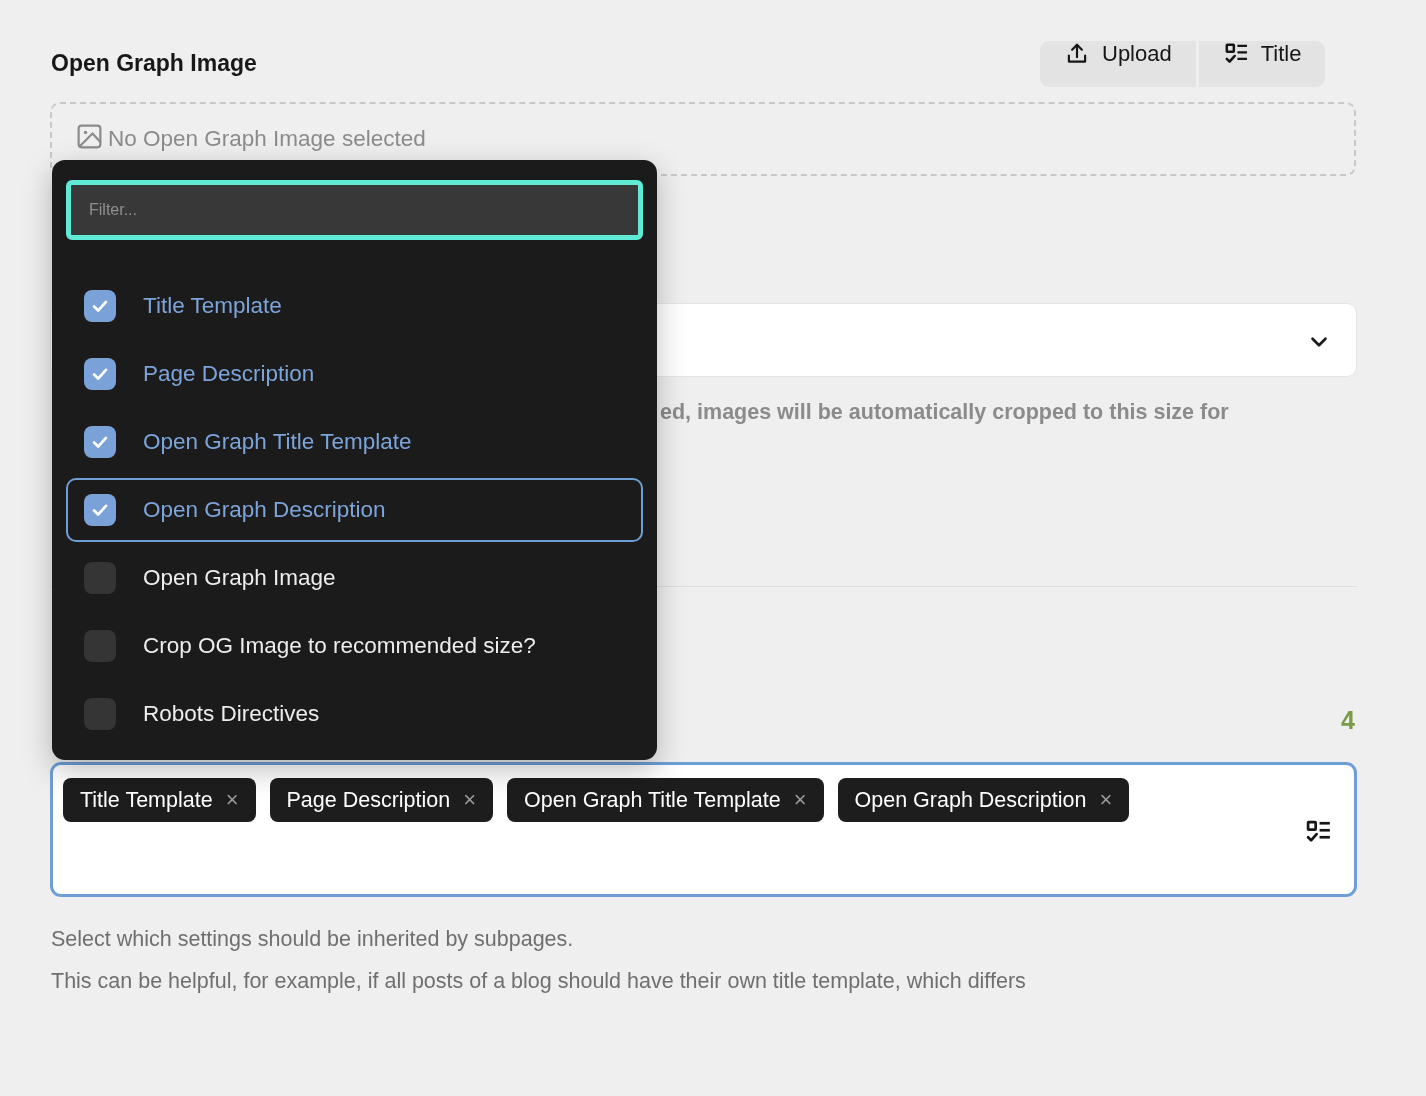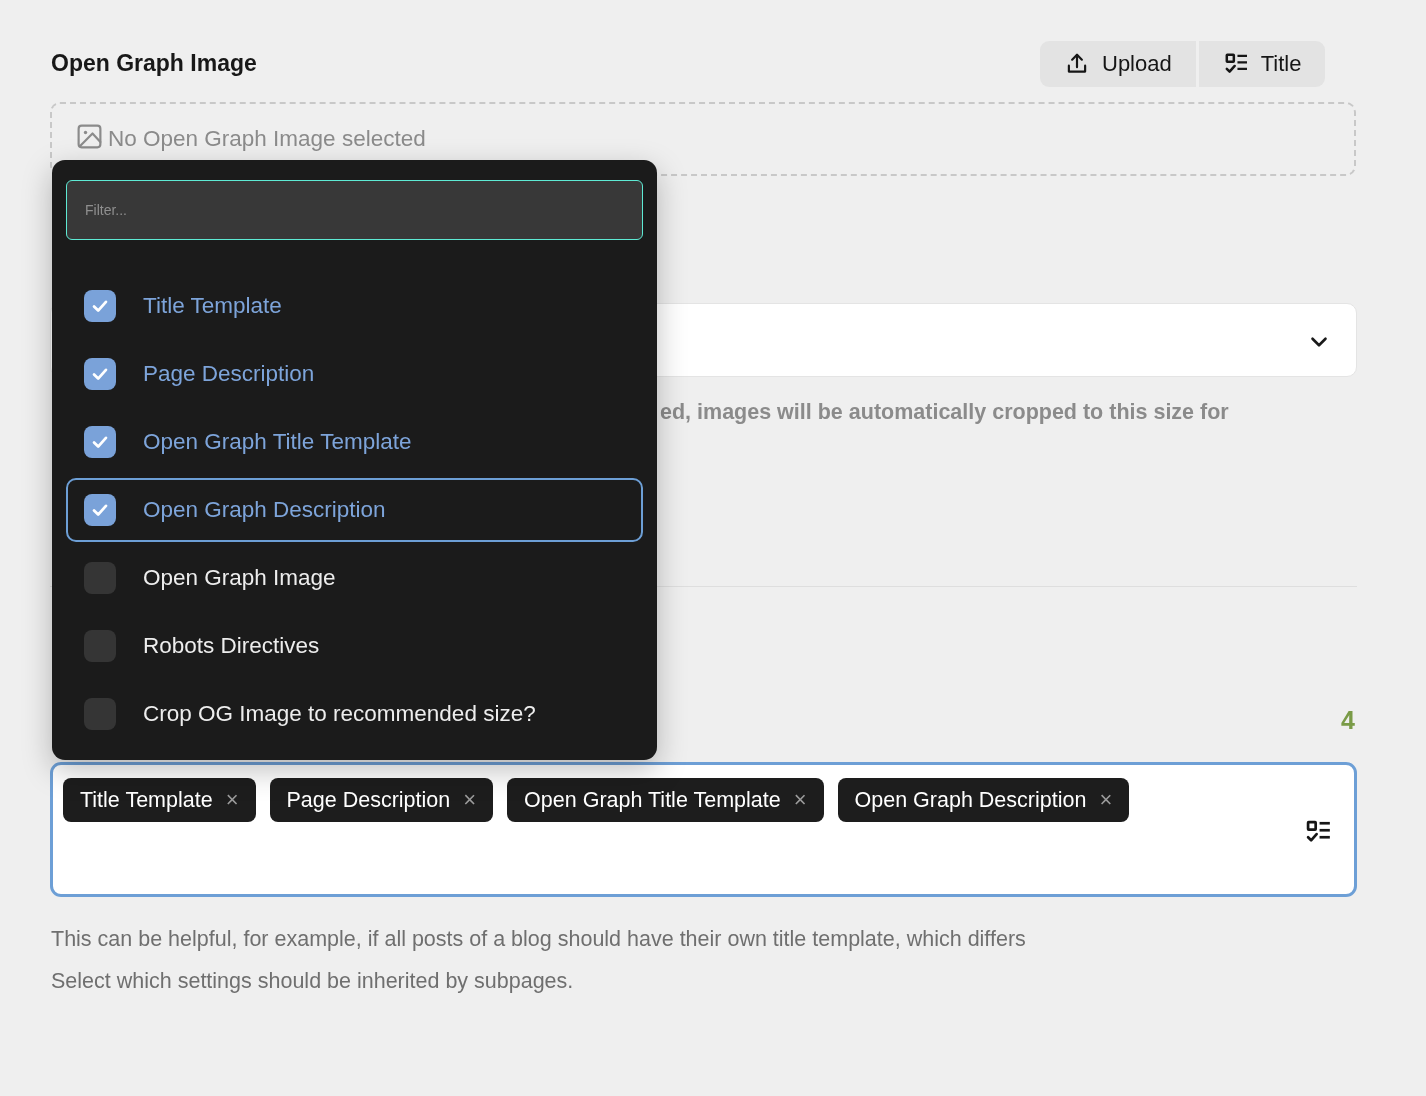"Upload" .btn { align-items: center -> none }
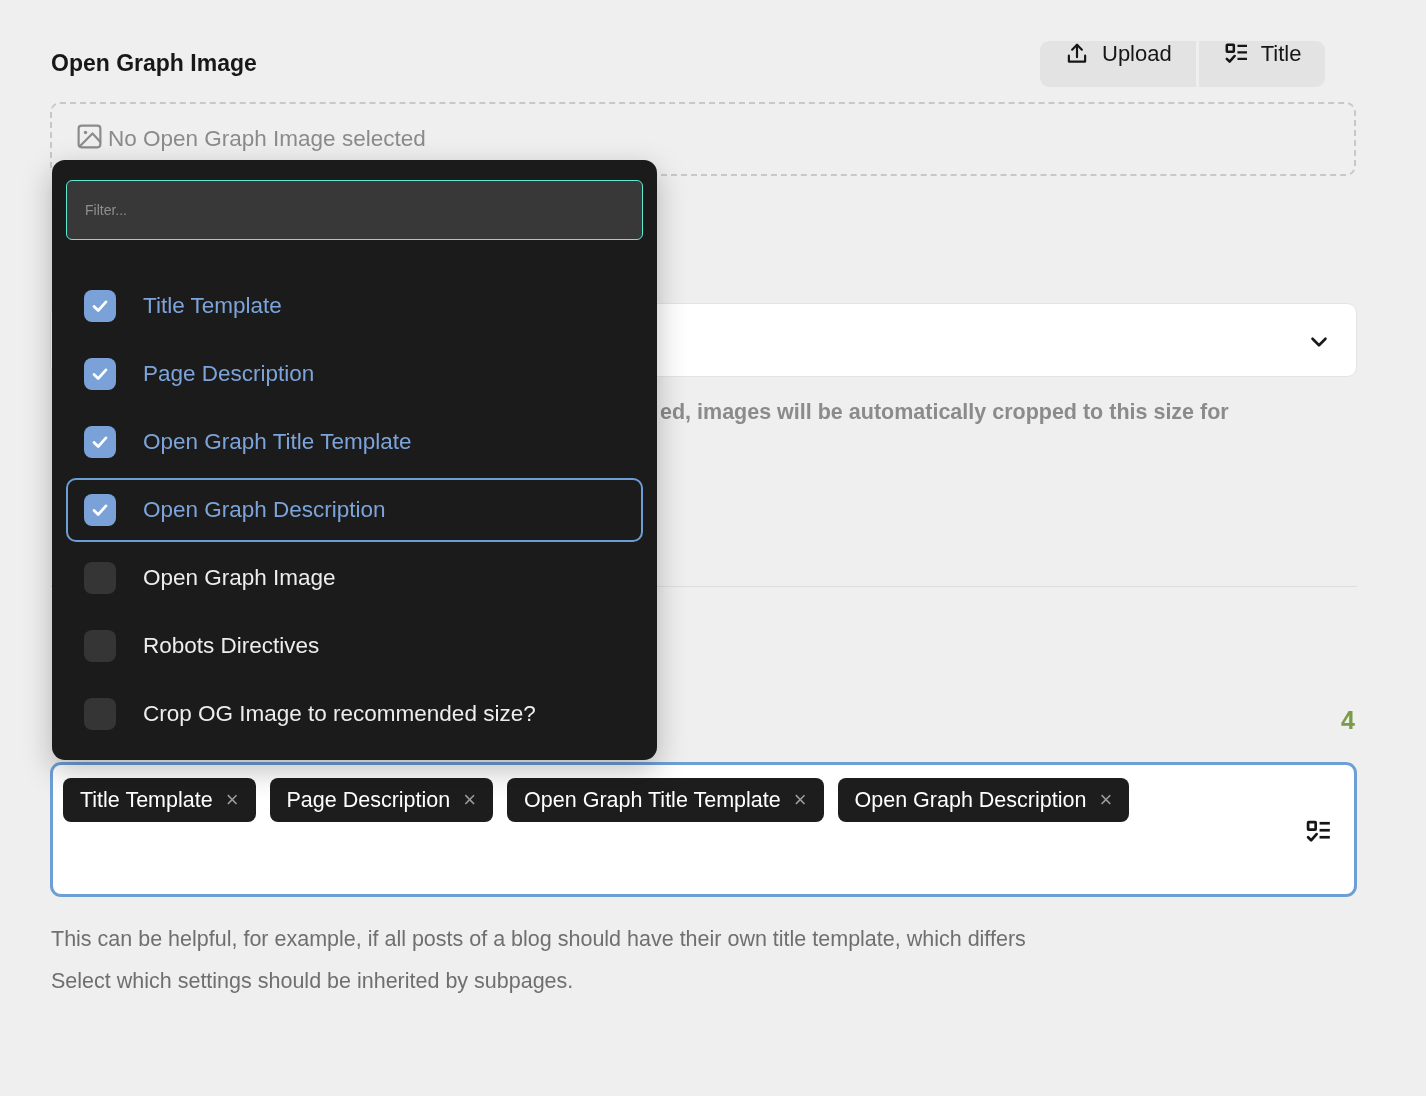"Filter..." .filter-input { border: 1px solid #5eead4 -> 5px solid #5eead4; font-size: 14px -> 16px }
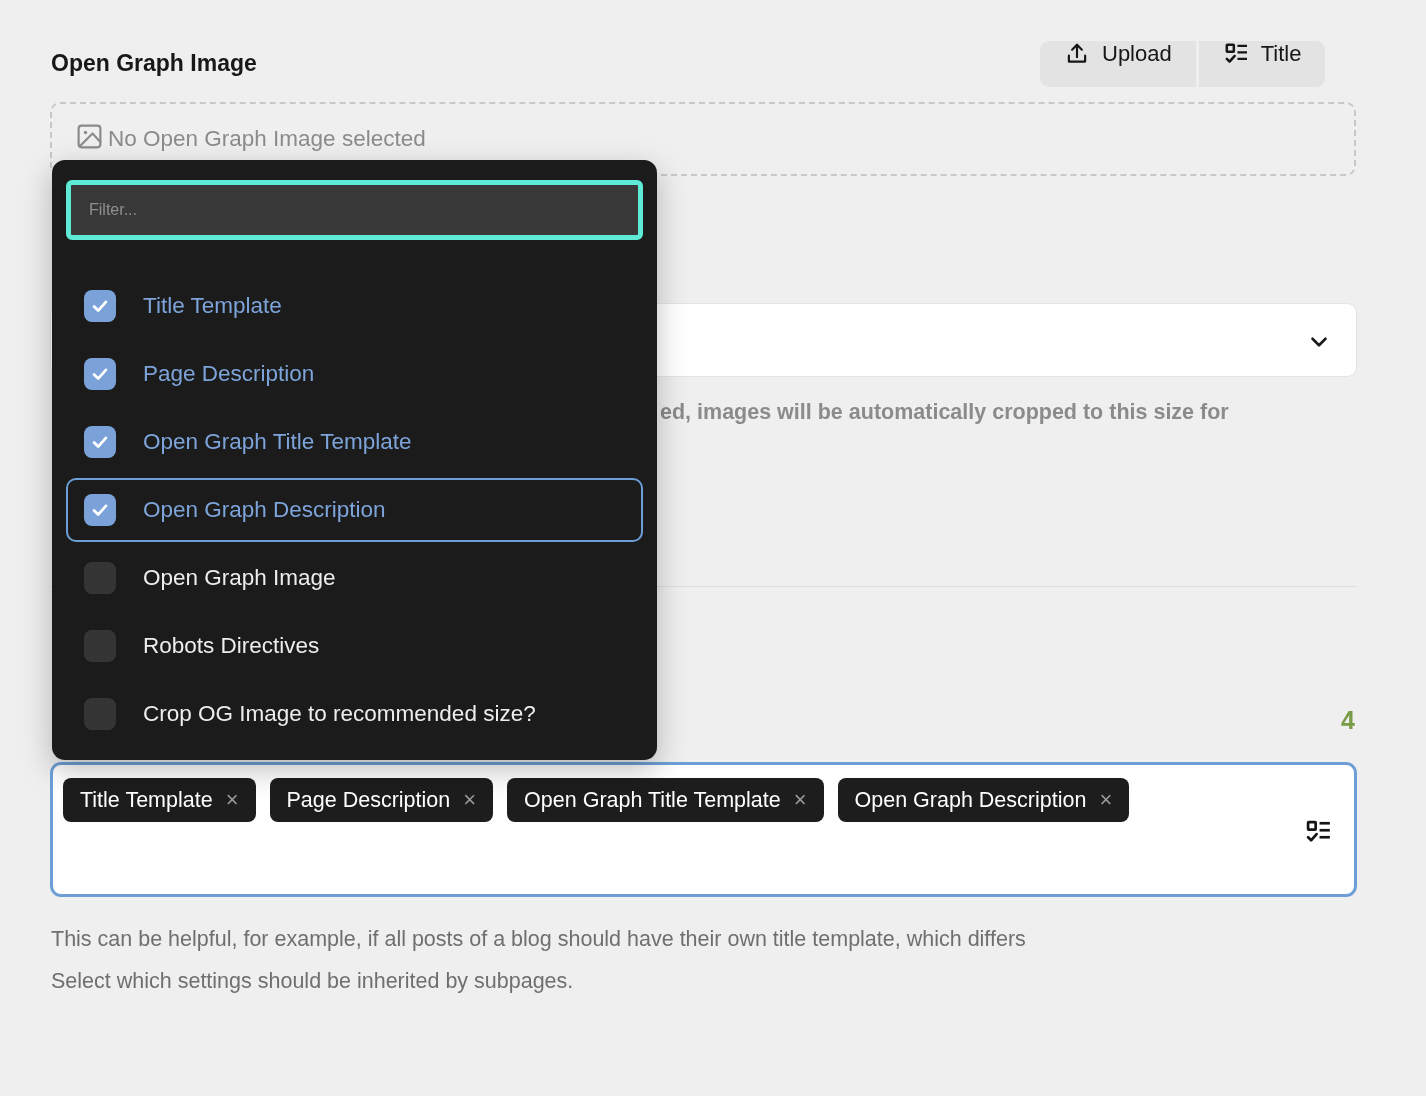"Robots Directives" div.option-row { order: before "Crop OG Image to recommended" -> after "Crop OG Image to recommended" }
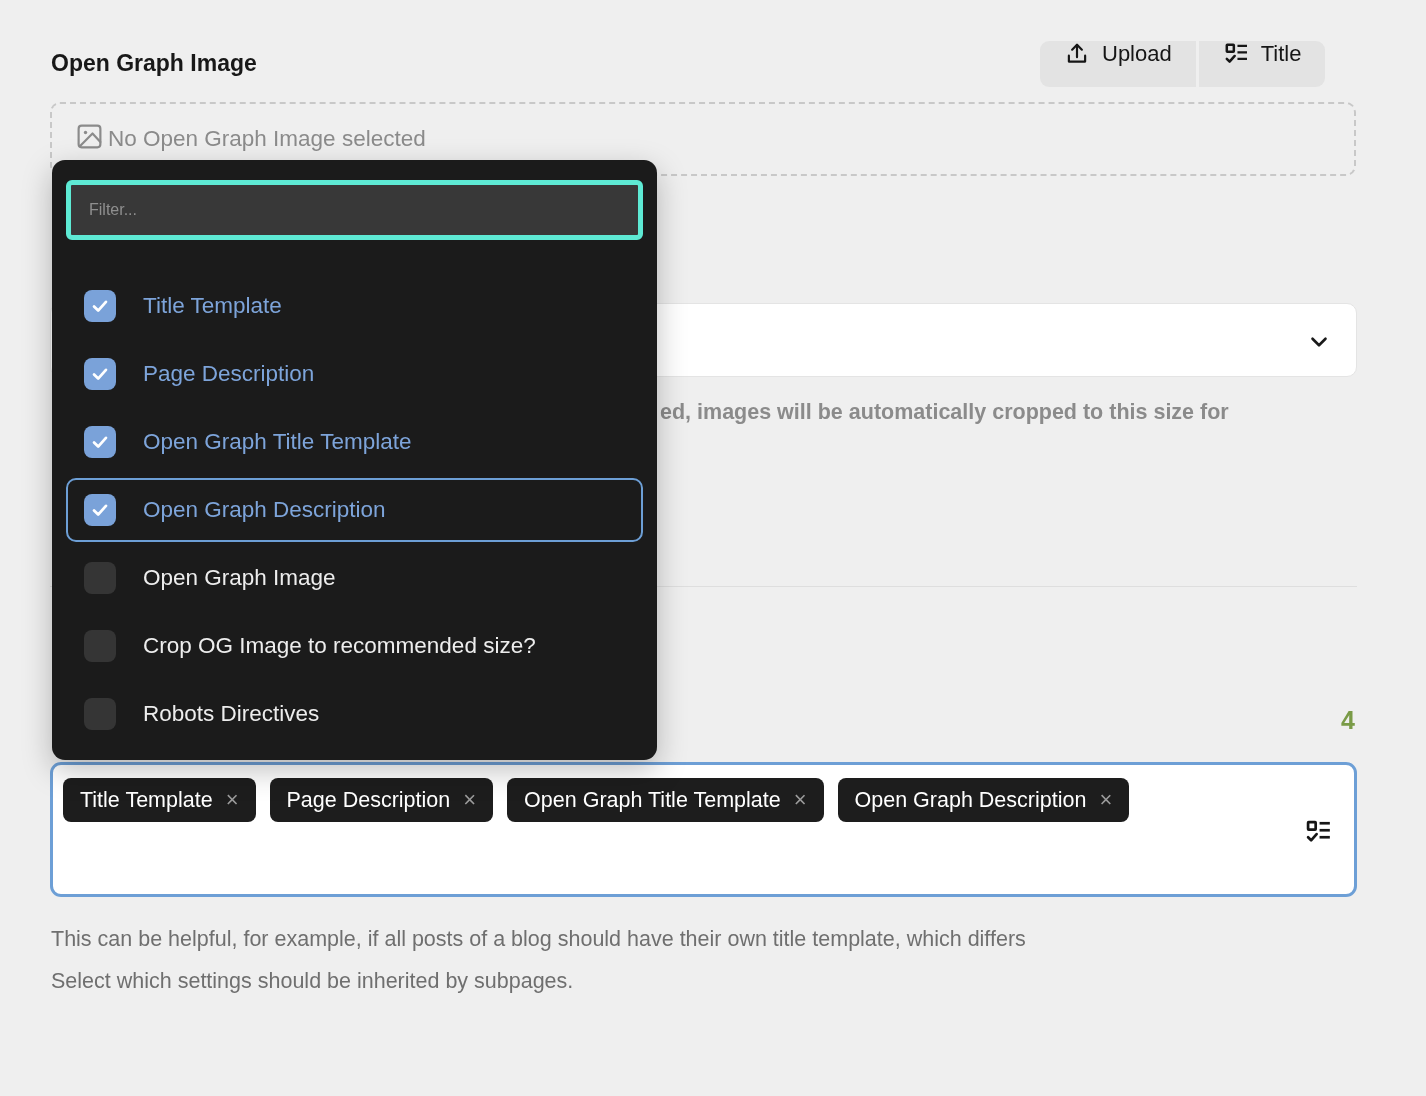"This can be helpful, for" div { order: before "Select which settings should be" -> after "Select which settings should be" }
